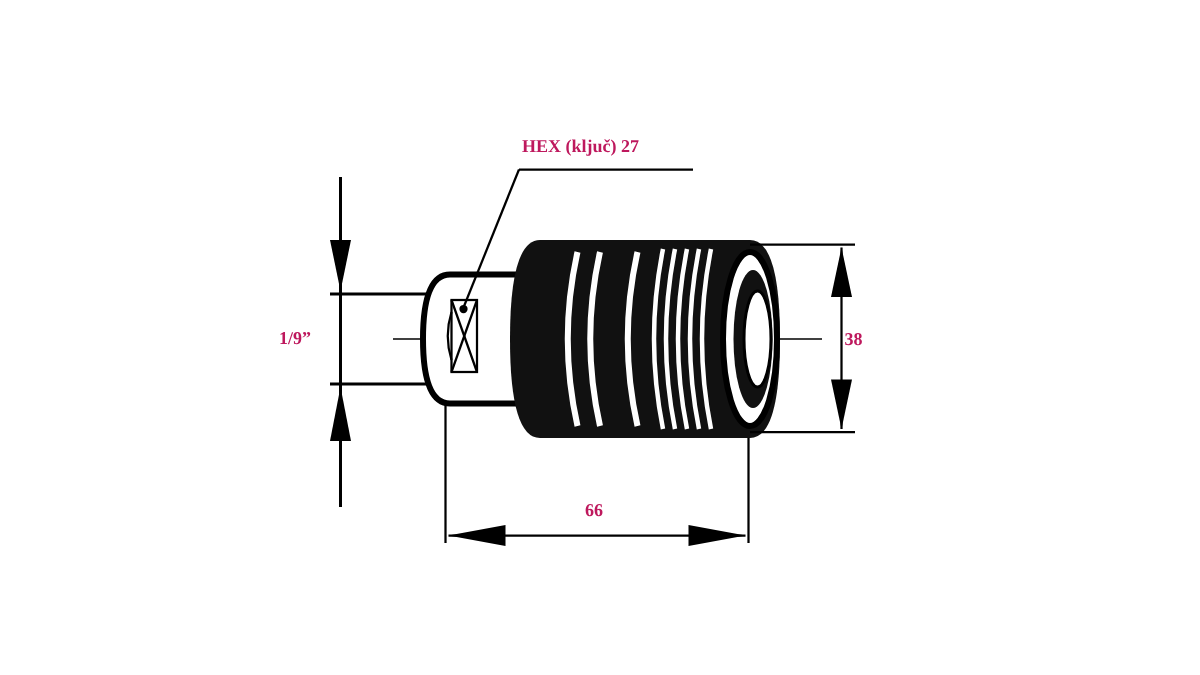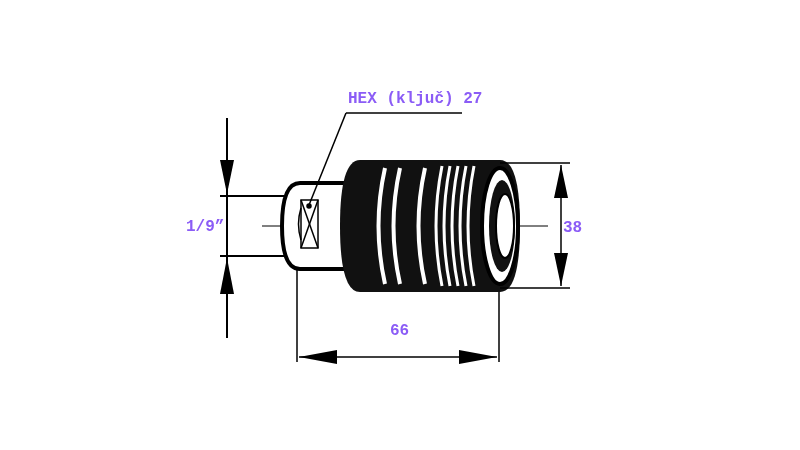"HEX (ključ) 27" .label { color: #8b5cf6 -> #be185d; font-family: Liberation Mono, monospace -> Liberation Serif, serif; font-size: 16px -> 12px }
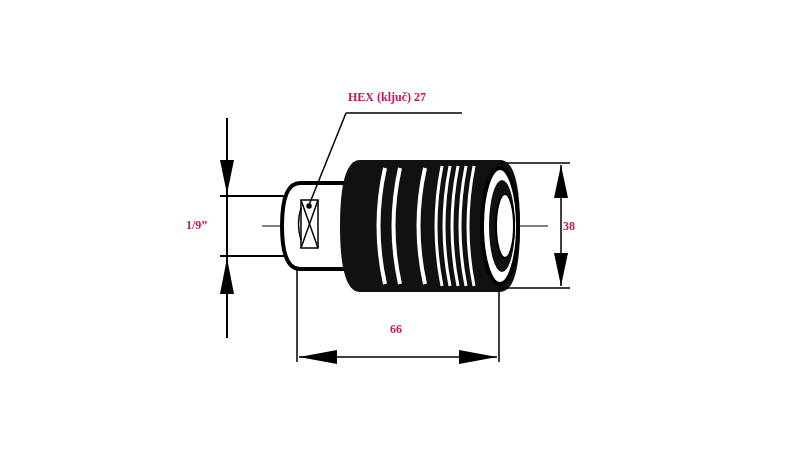"66" span.label { top: 322px -> 333px }
